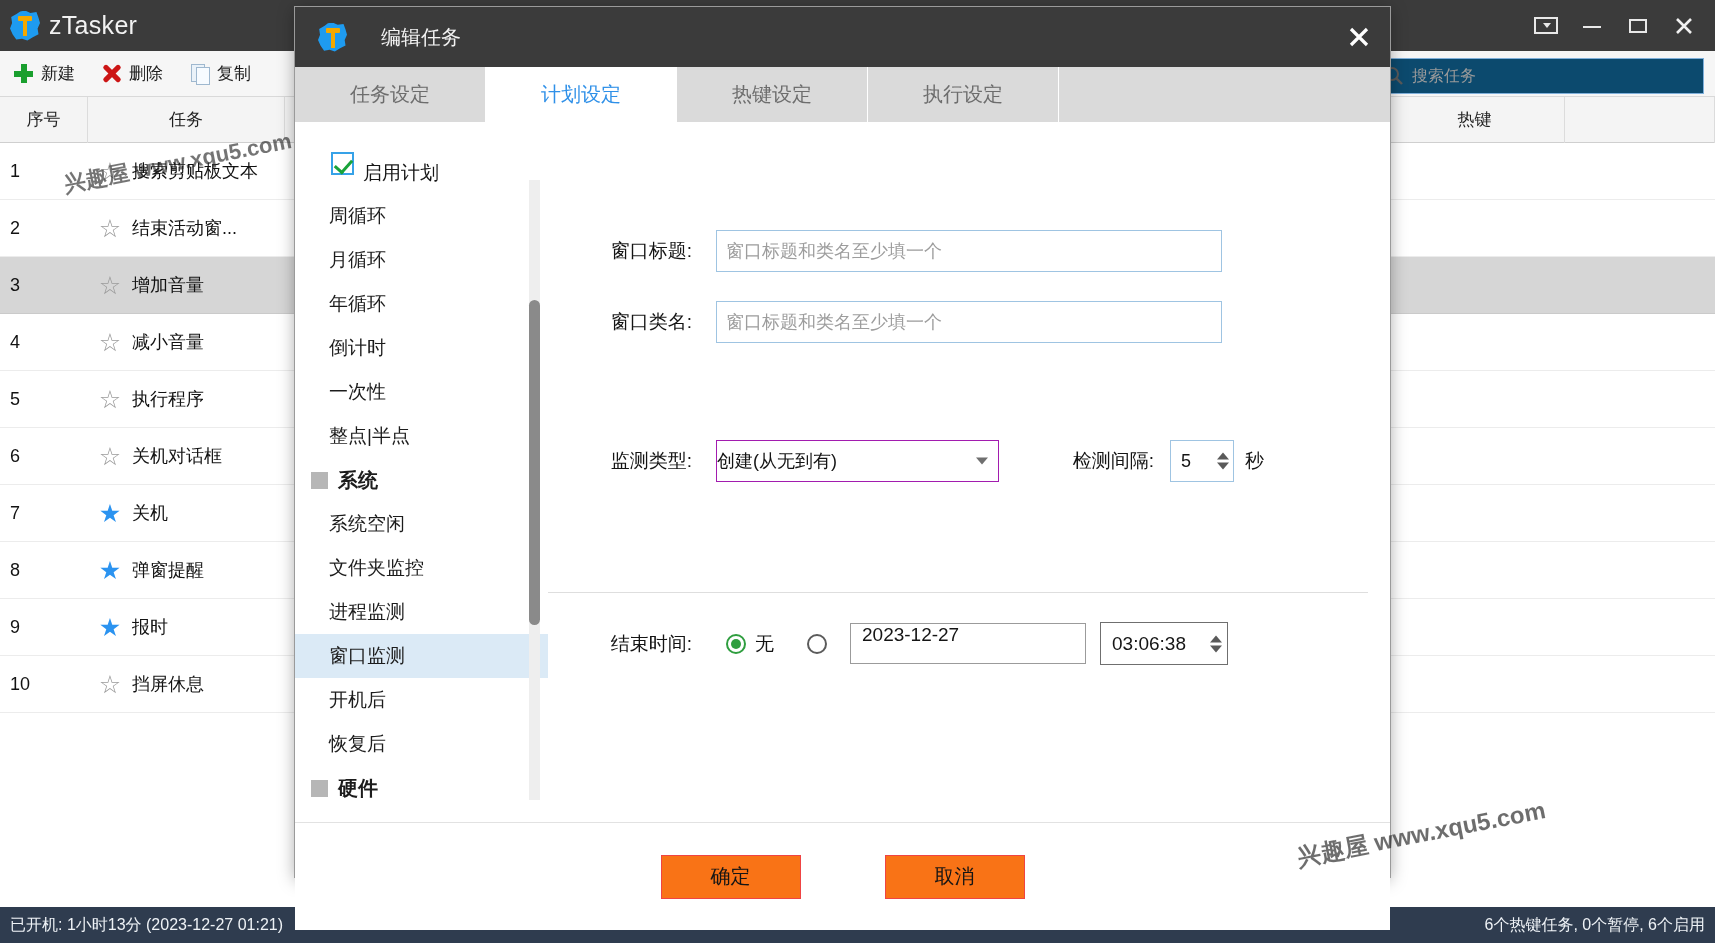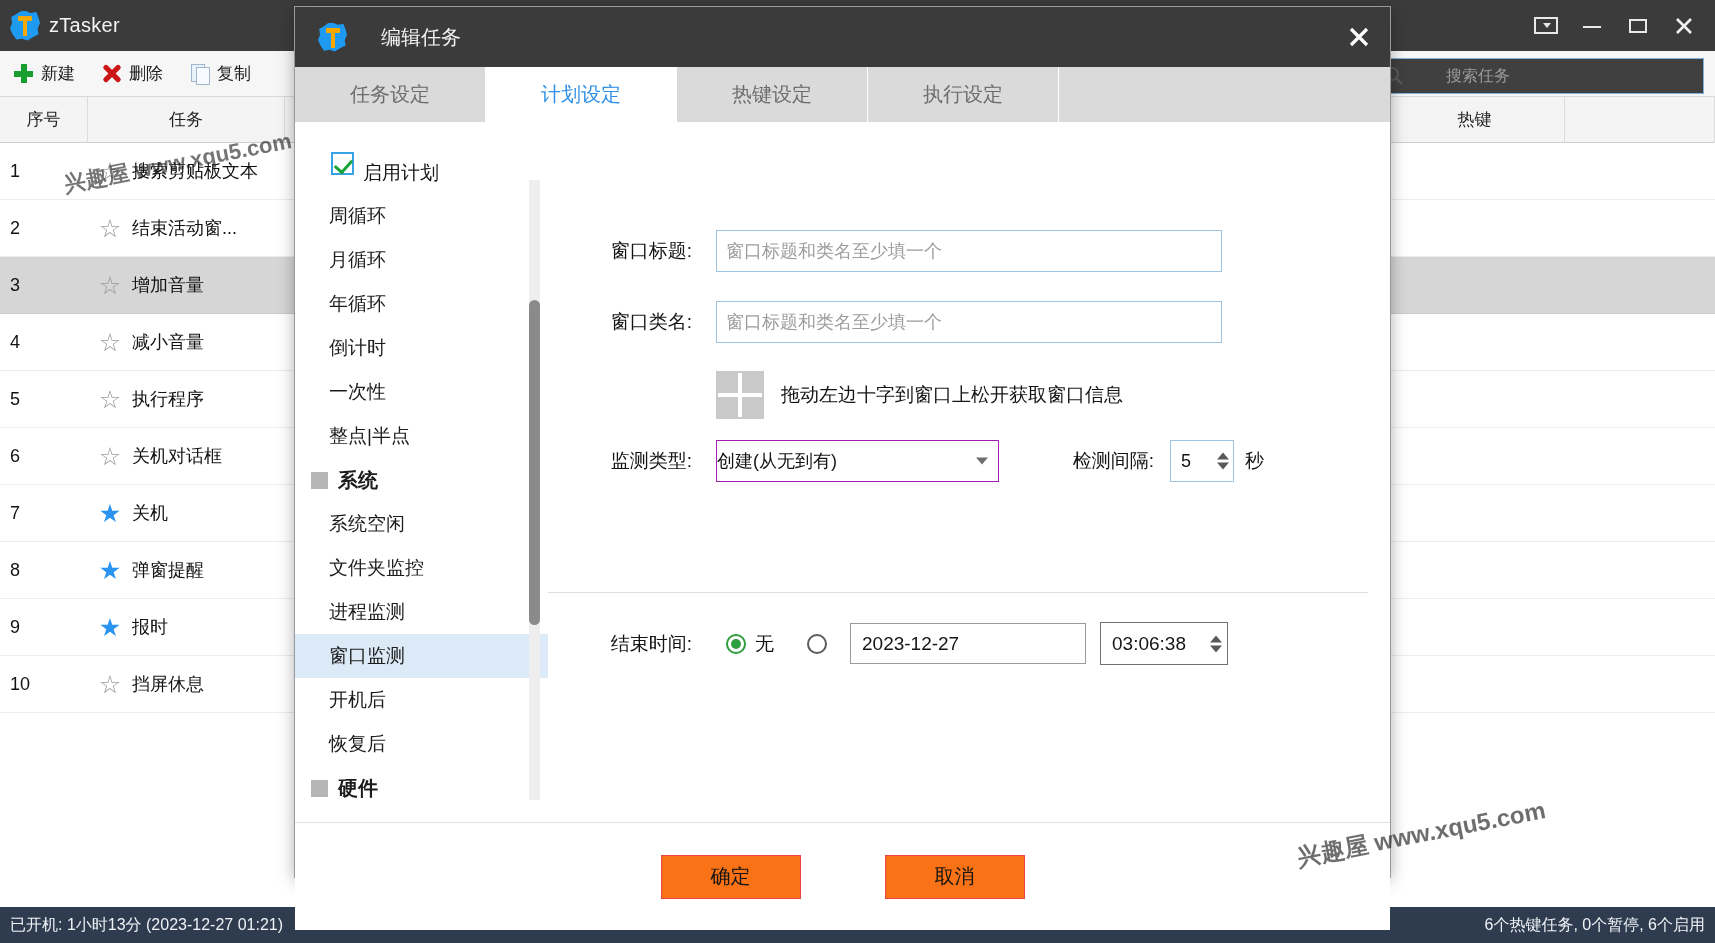"zTasker" .app-title { font-size: 20px -> 25px }
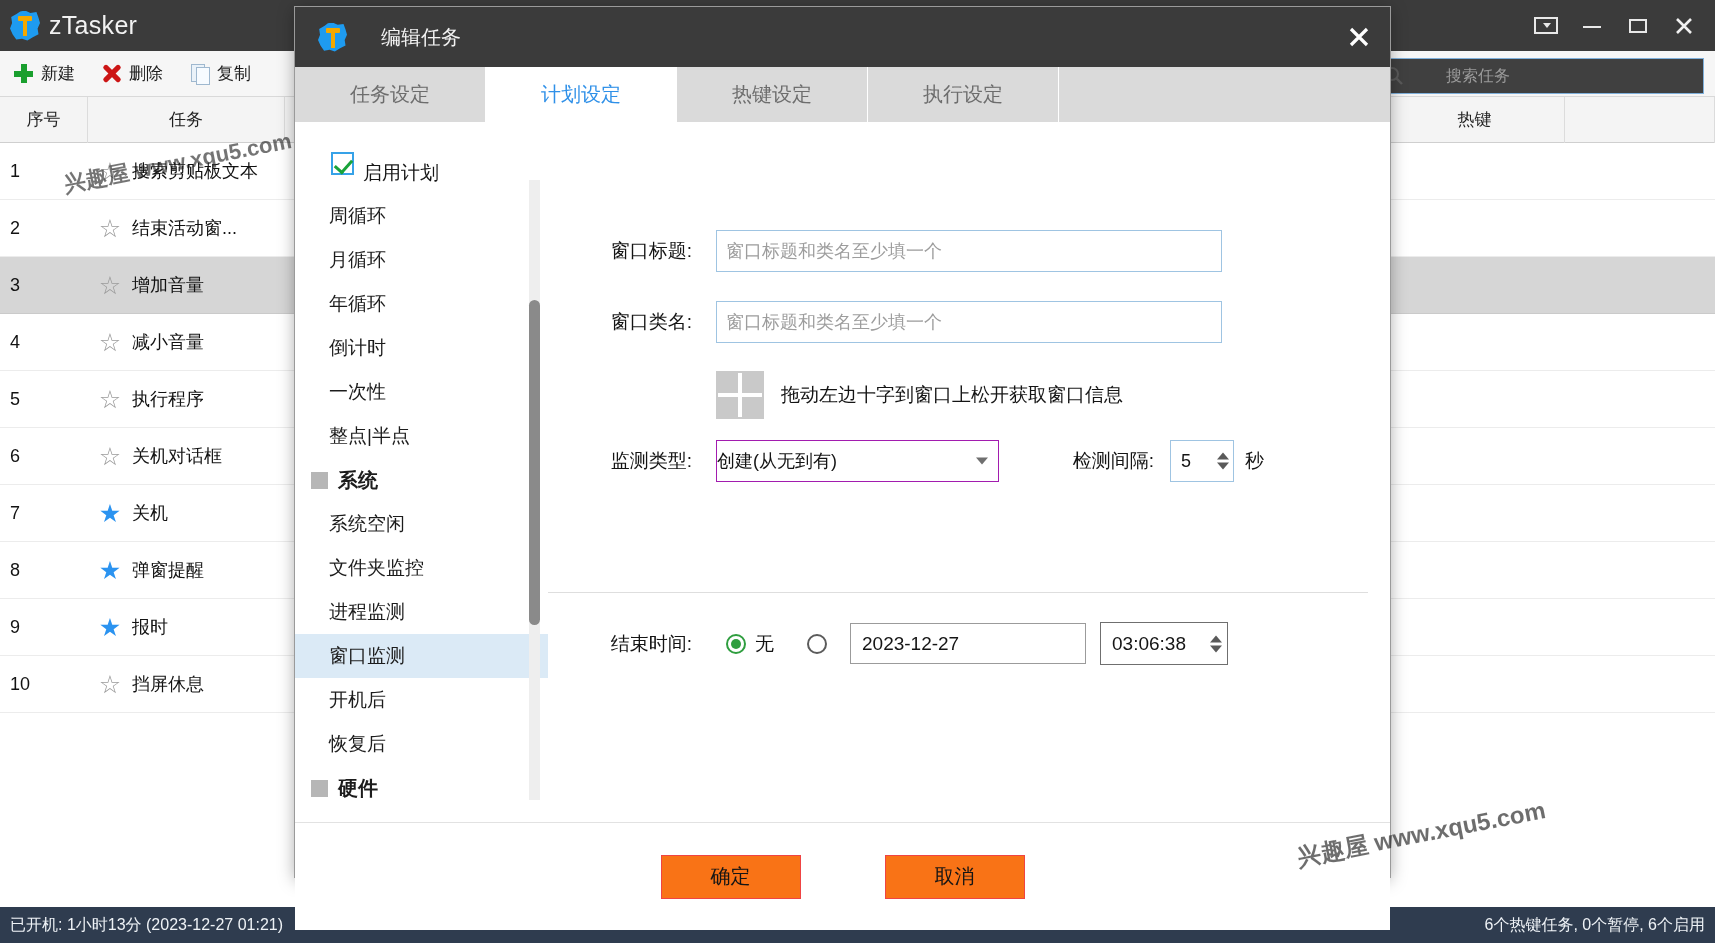"搜索任务" .search-box { background: #404040 -> #0c4a6e; gap: 34px -> none }
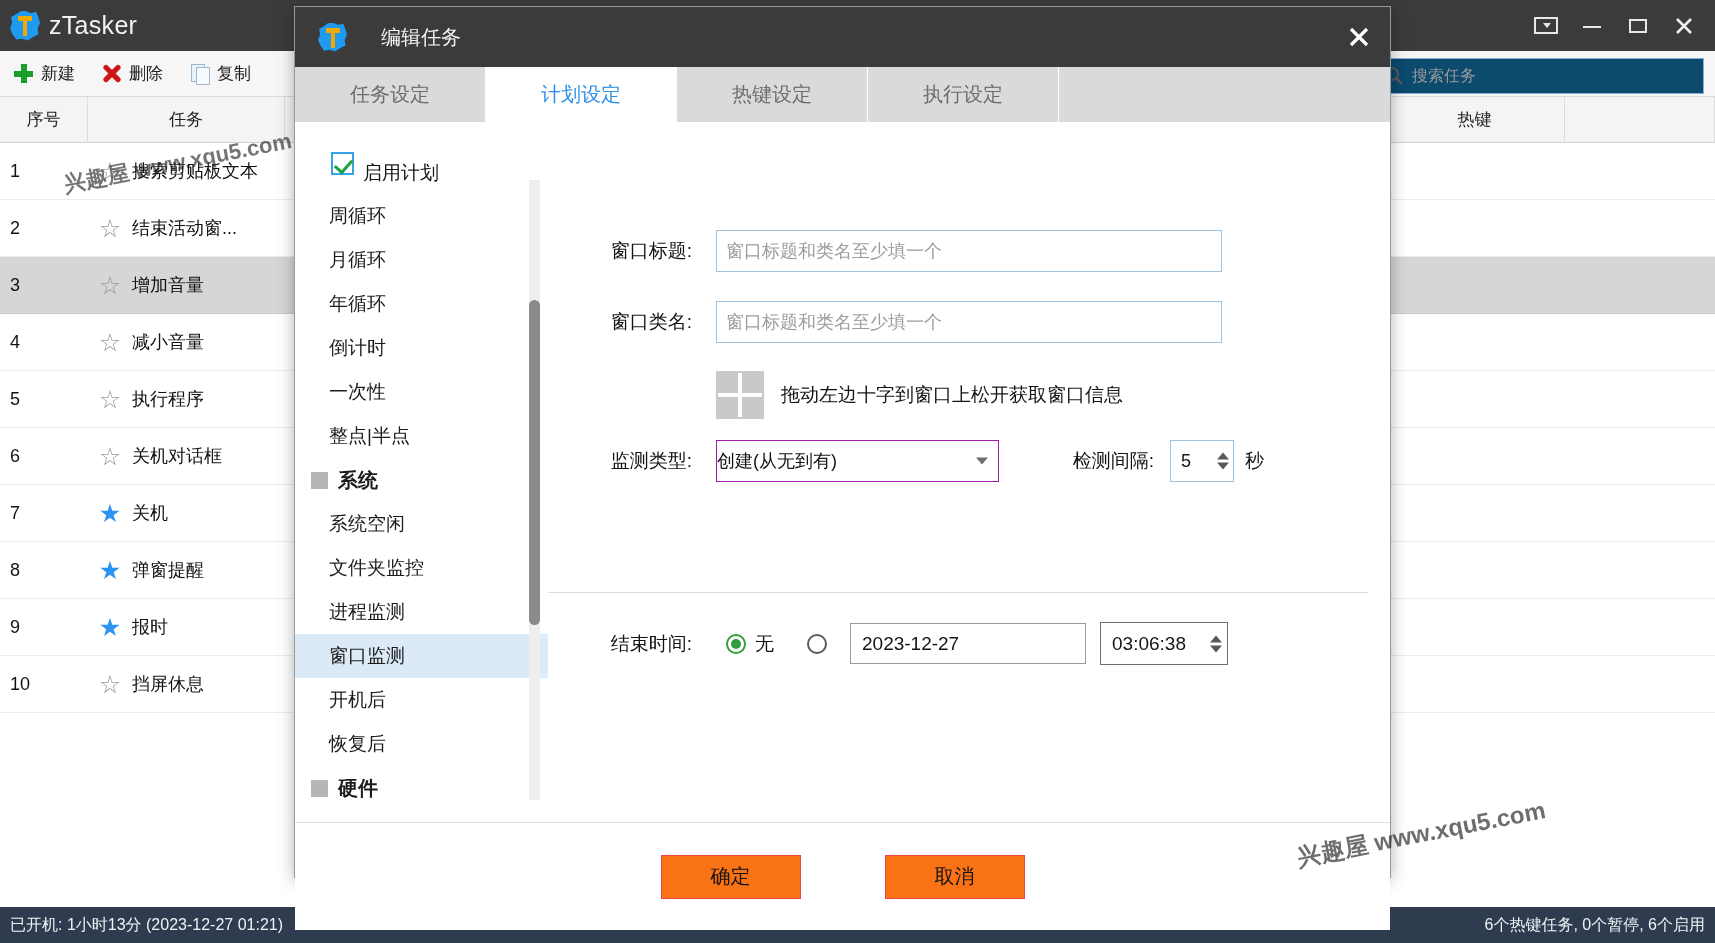"拖动左边十字到窗口上松开获取窗口信息" div.frow { html: <div> <div></div> <div>拖动左边十字到窗口上松开获取窗口信息</div> </div> -> none }
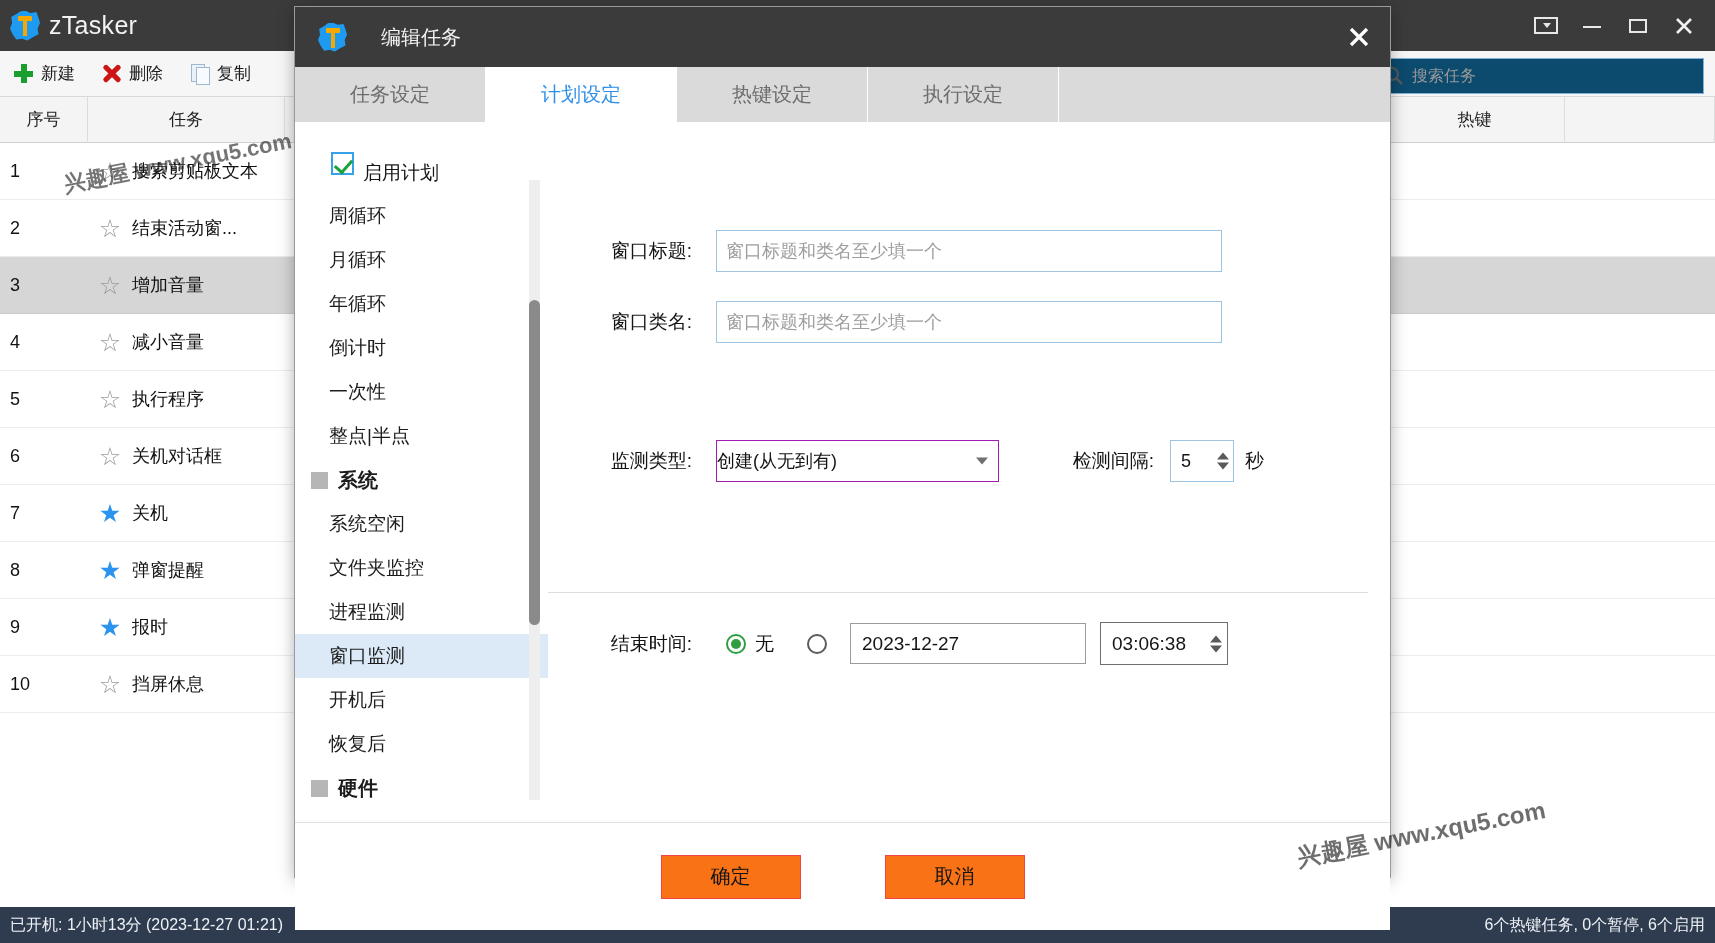"2023-12-27" .dateinput { align-items: center -> none }
